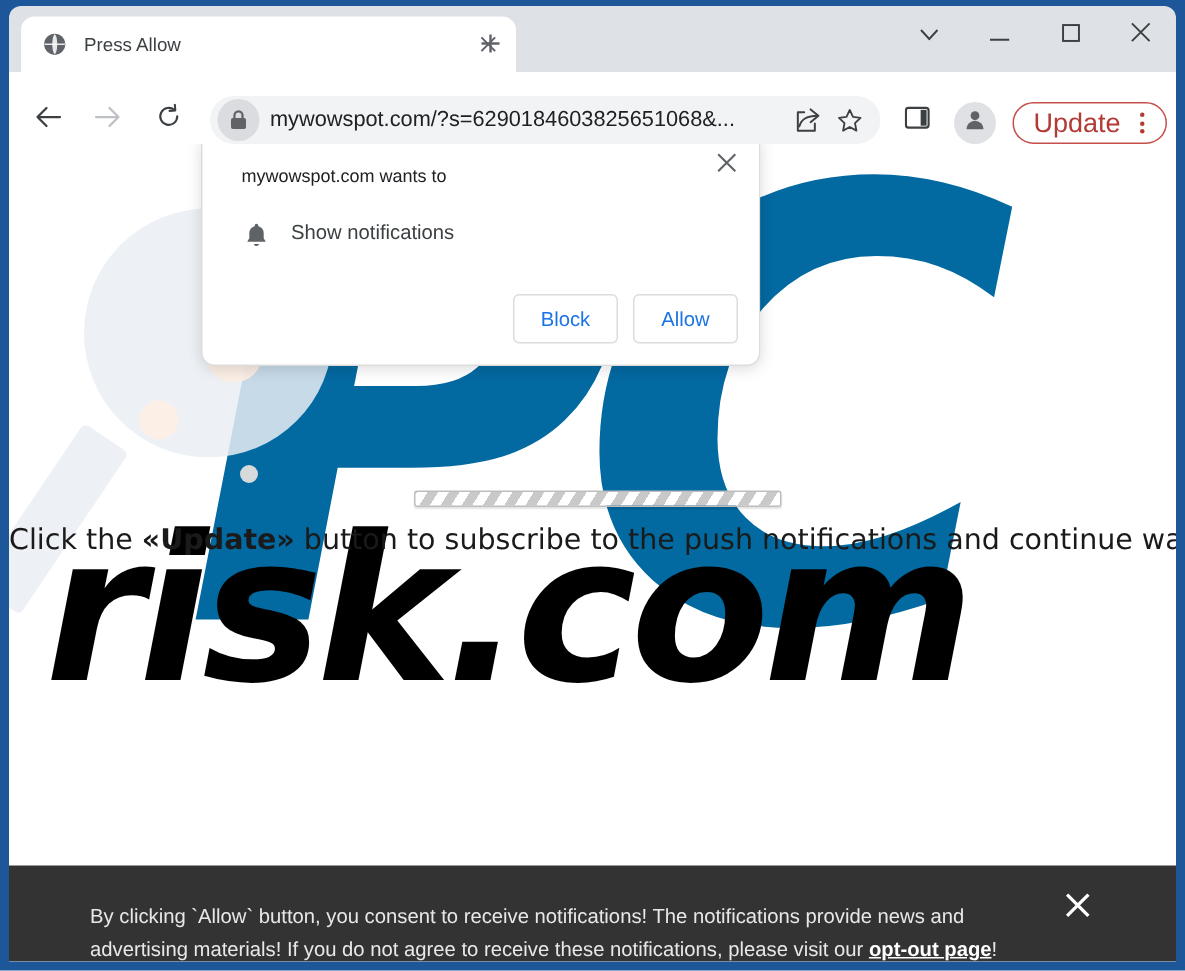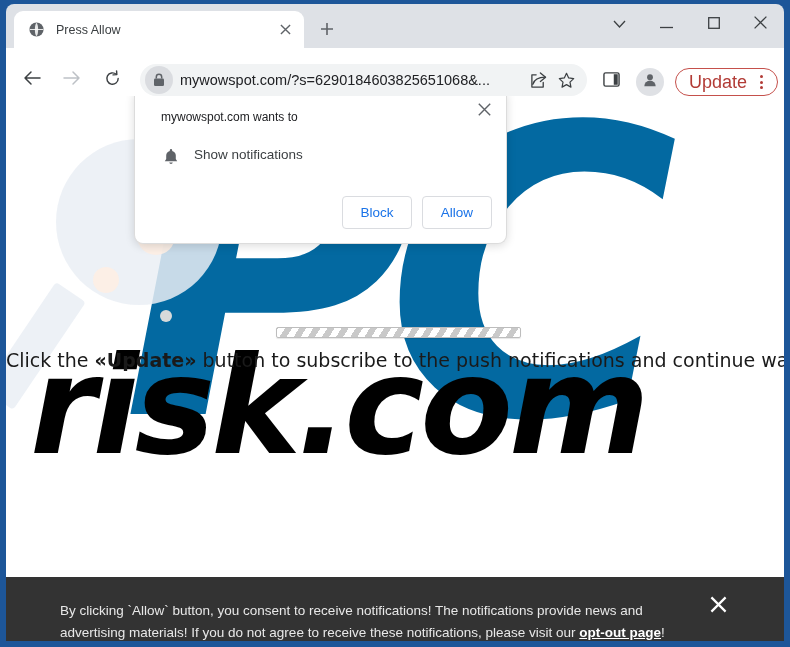"Press Allow" .tab { width: 290px -> 330px }
